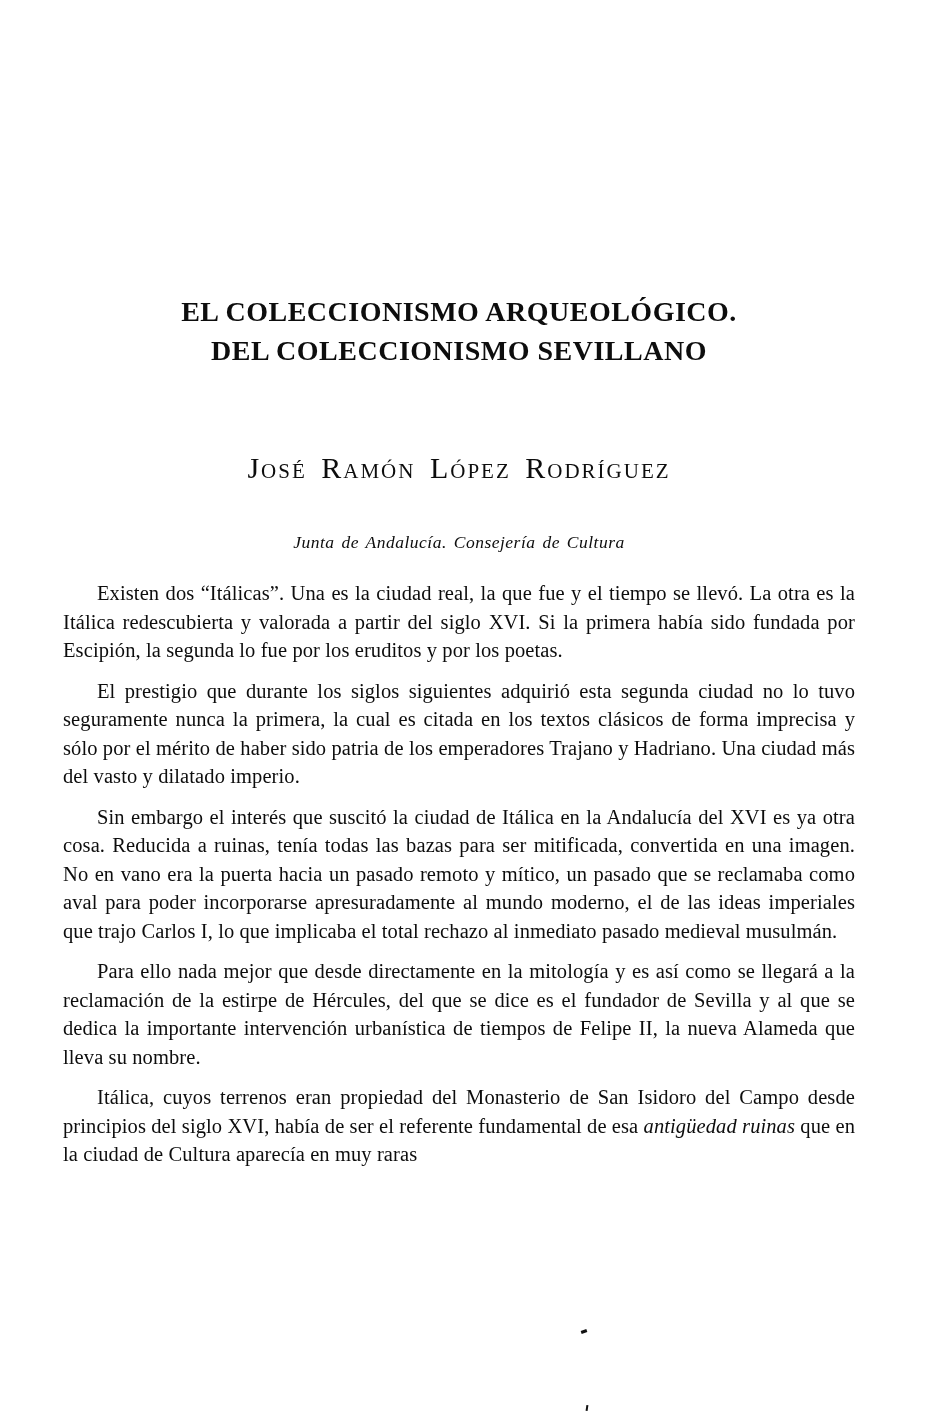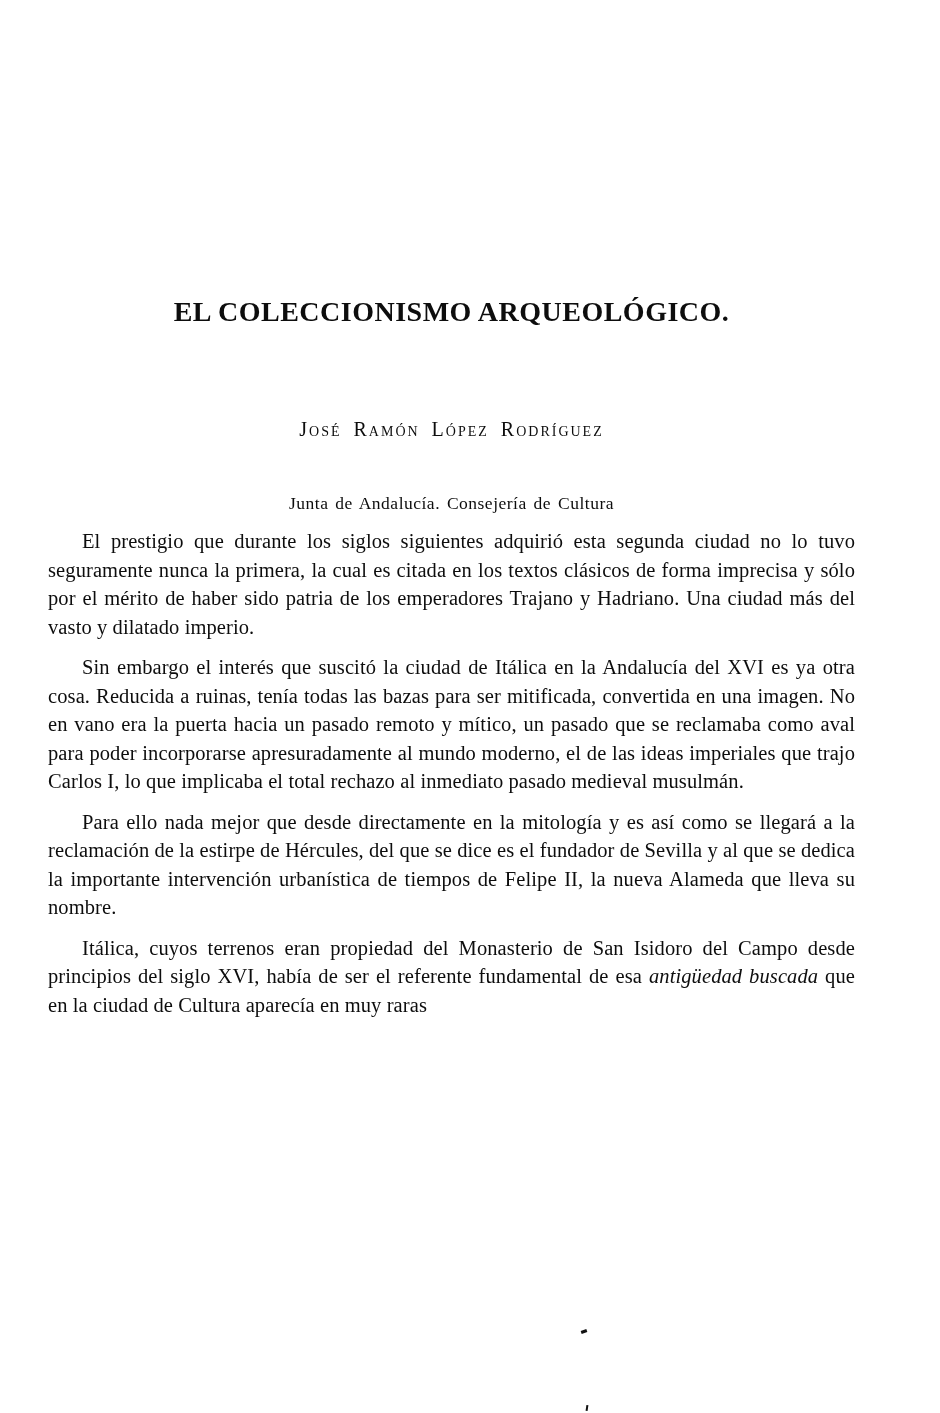"EL COLECCIONISMO ARQUEOLÓGICO." .content { padding: 292px 85px 0 48px -> 292px 85px 0 63px }
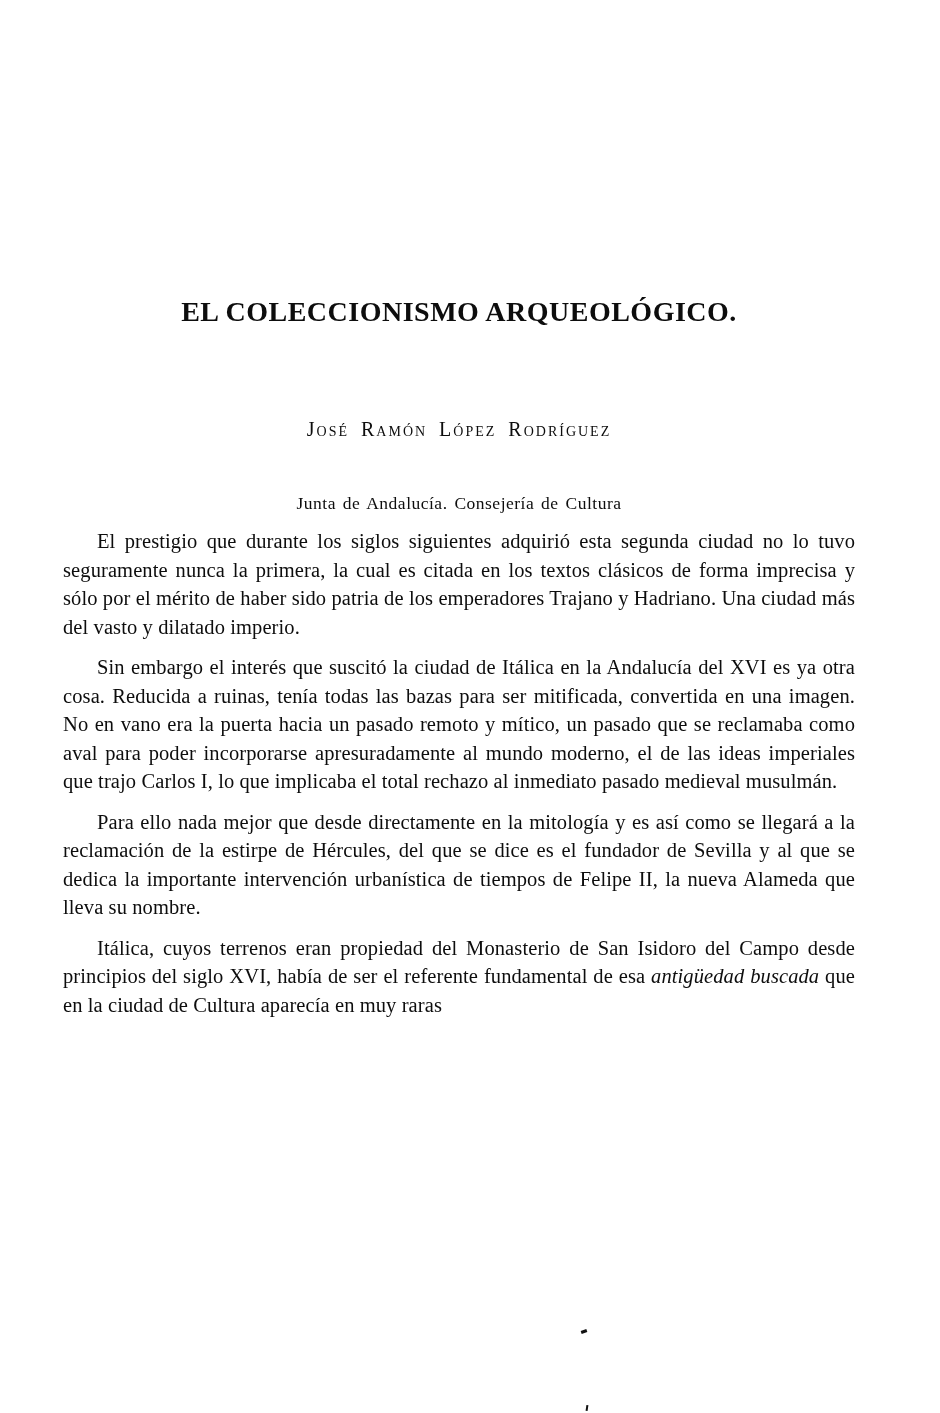"DEL COLECCIONISMO SEVILLANO" span.title-line { html: none -> <span>DEL COLECCIONISMO SEVILLANO</span> }
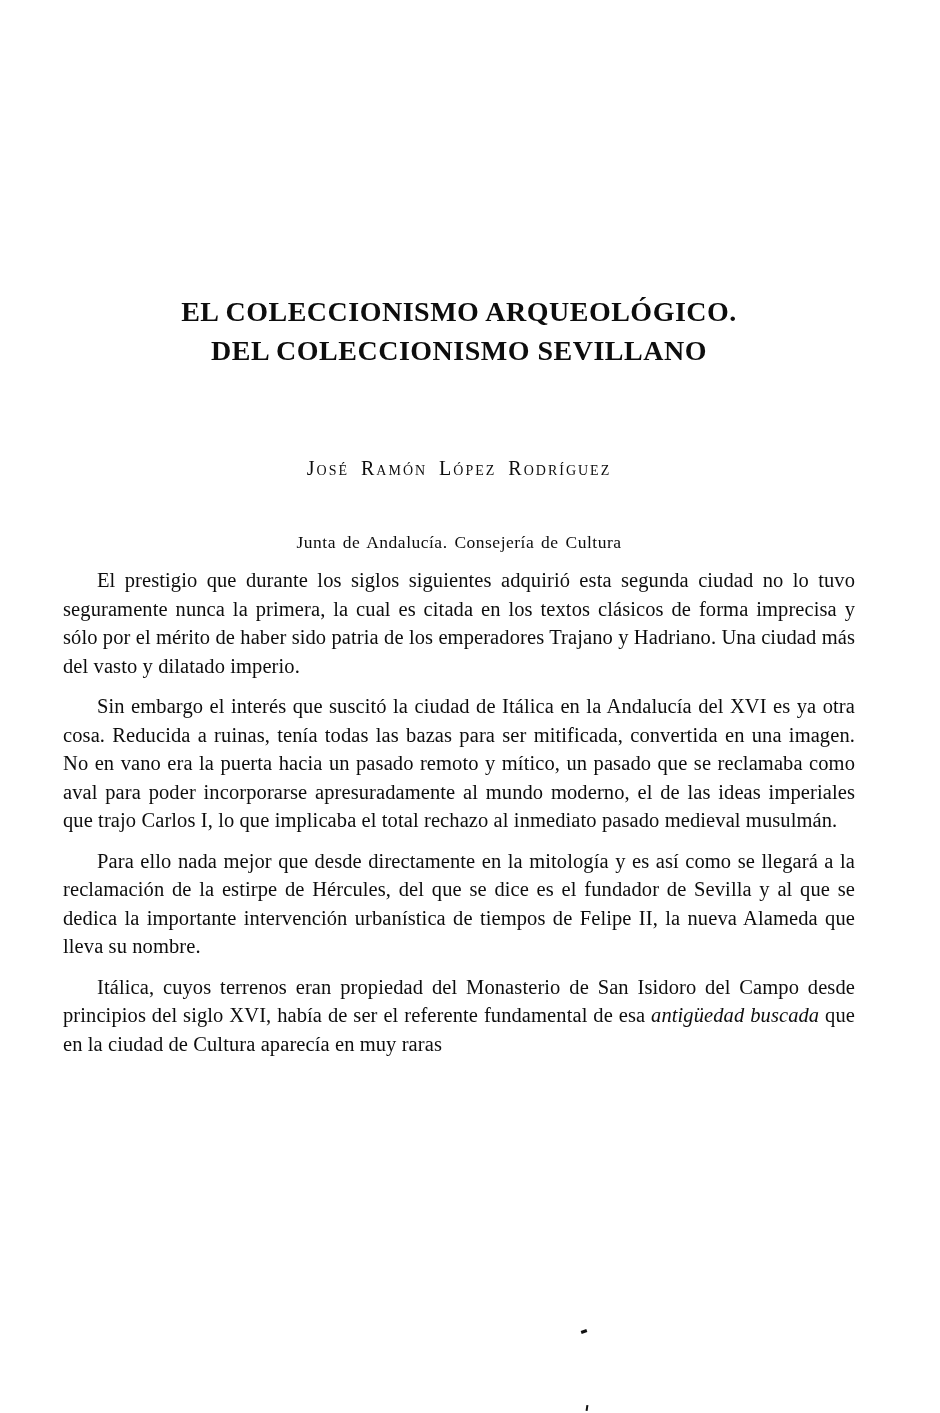"José Ramón López Rodríguez" .author { font-size: 20px -> 30px }
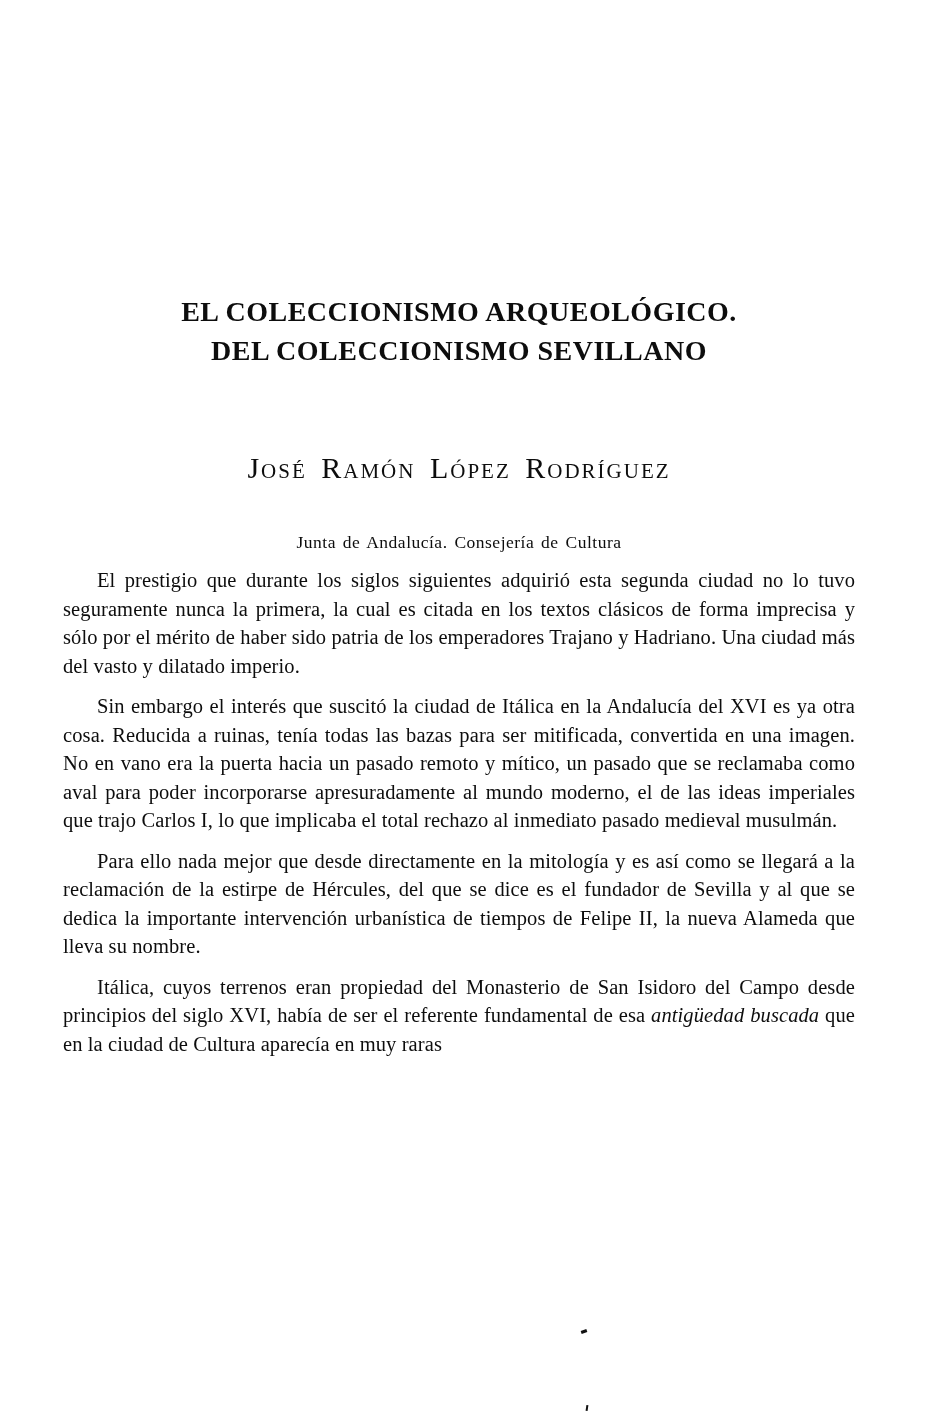"Junta de Andalucía. Consejería de" .affiliation { font-style: none -> italic }
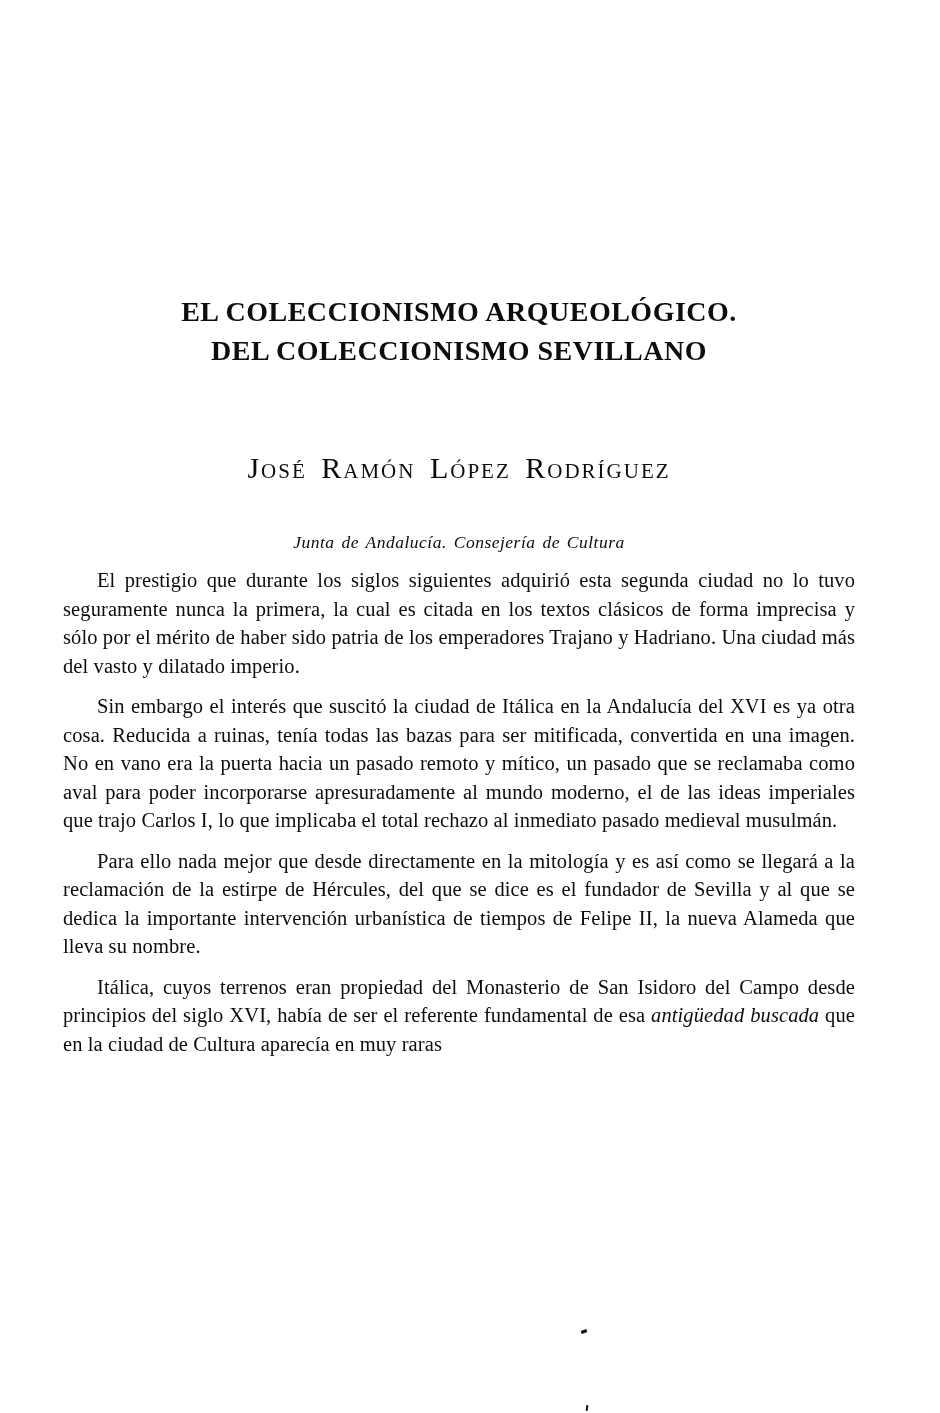"Existen dos “Itálicas”. Una es" p.first { html: none -> <p>Existen dos “Itálicas”. Una es la ciudad real, la que fue y el tiempo se llevó. La otra es la Itálica redescubierta y valorada a partir del siglo XVI. Si la primera había sido fundada por Escipión, la segunda lo fue por los eruditos y por los poetas.</p> }
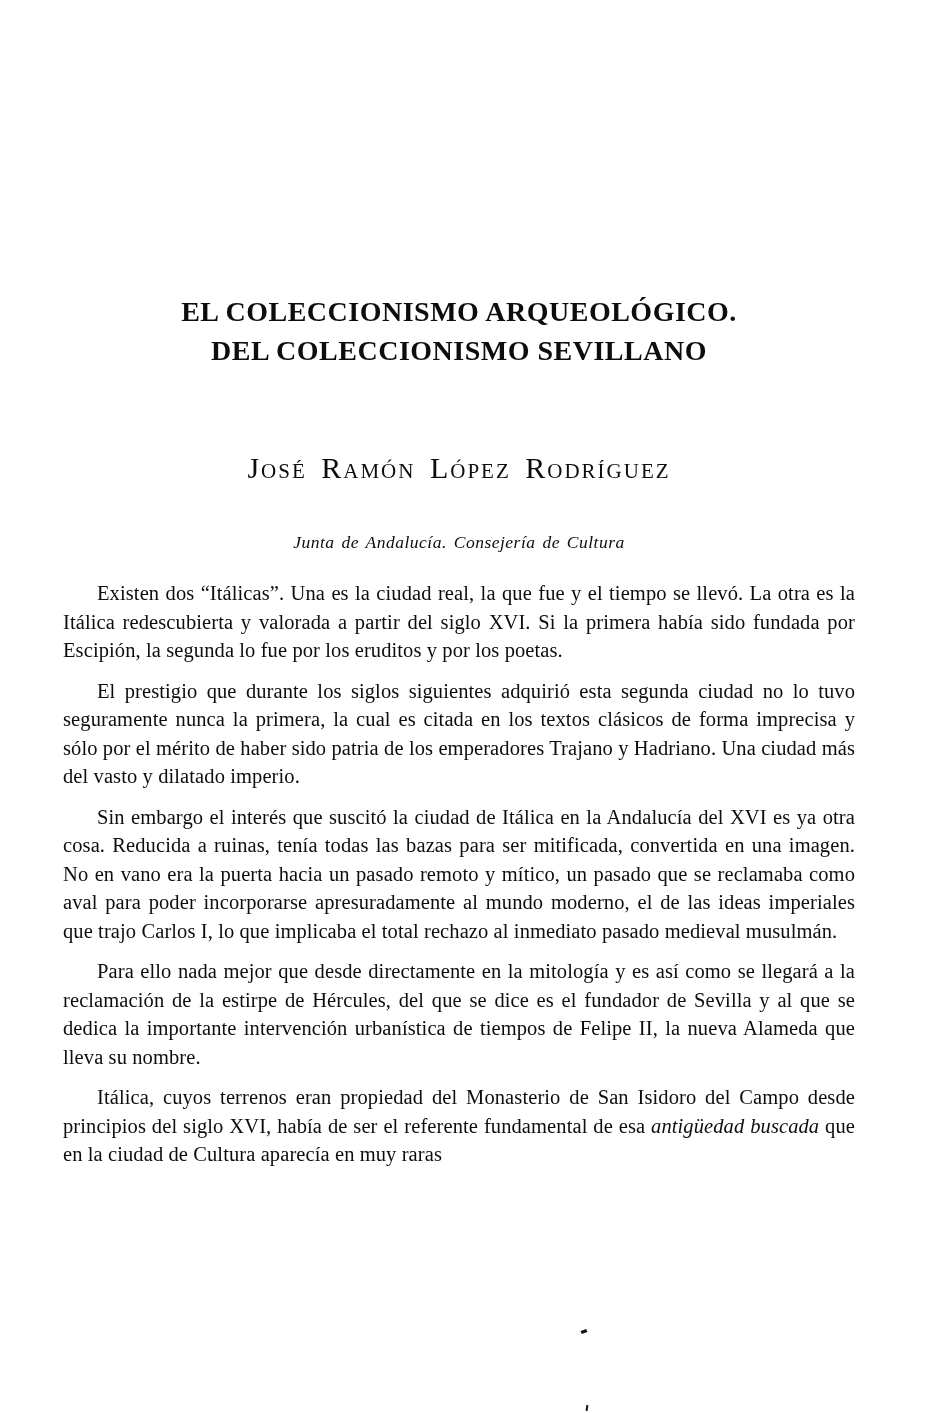"antigüedad buscada" em { text: buscada -> ruinas }
